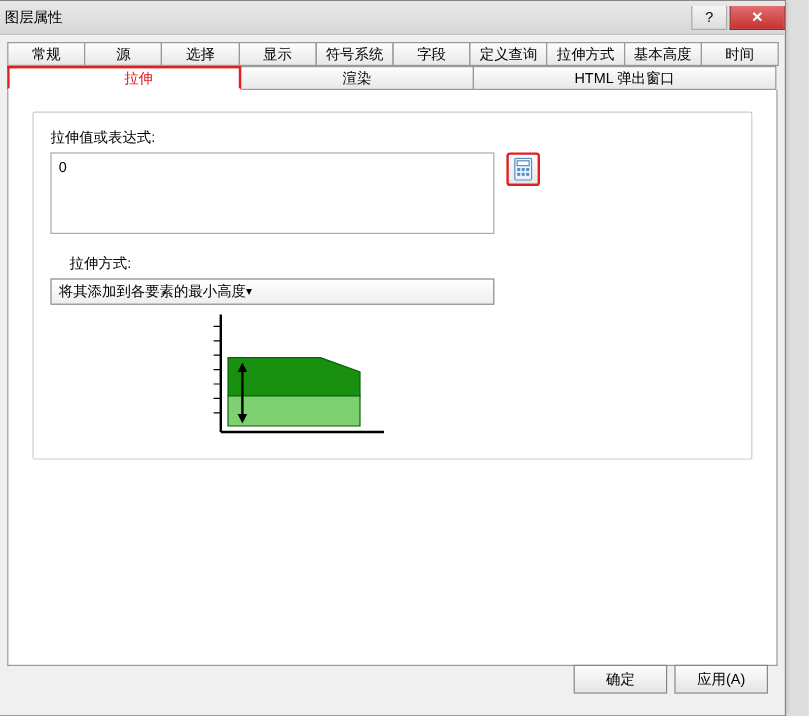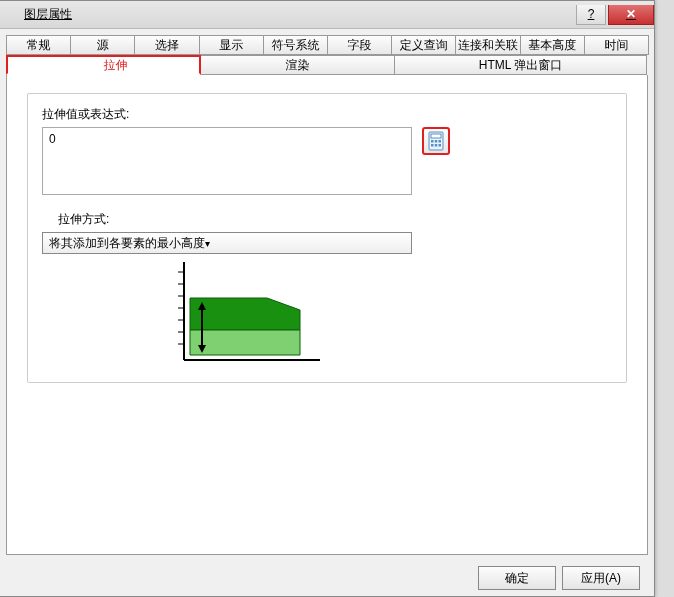"图层属性" .titlebar { padding-left: 24px -> 4px; text-decoration: underline -> none }
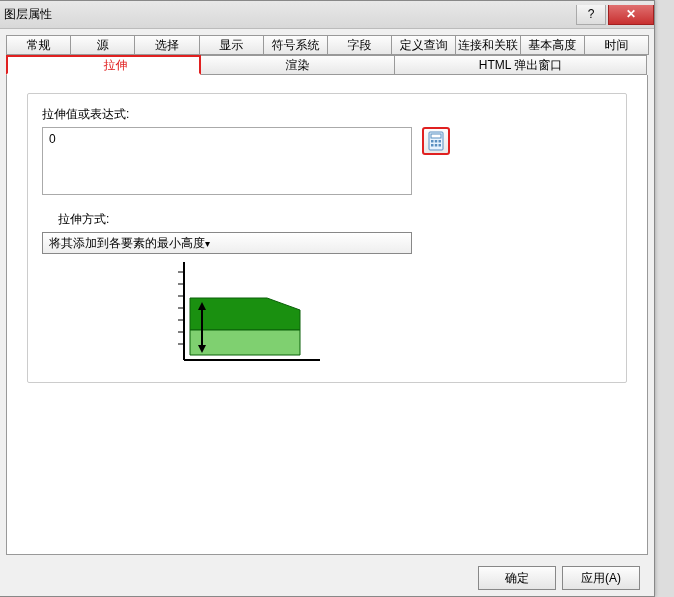"连接和关联" span { text: 连接和关联 -> 拉伸方式 }
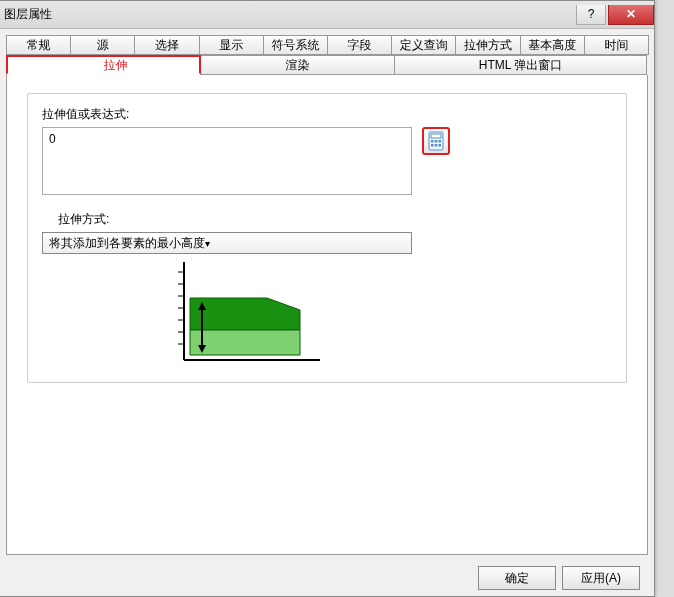"确定" .button-row { bottom: 6px -> 18px }
